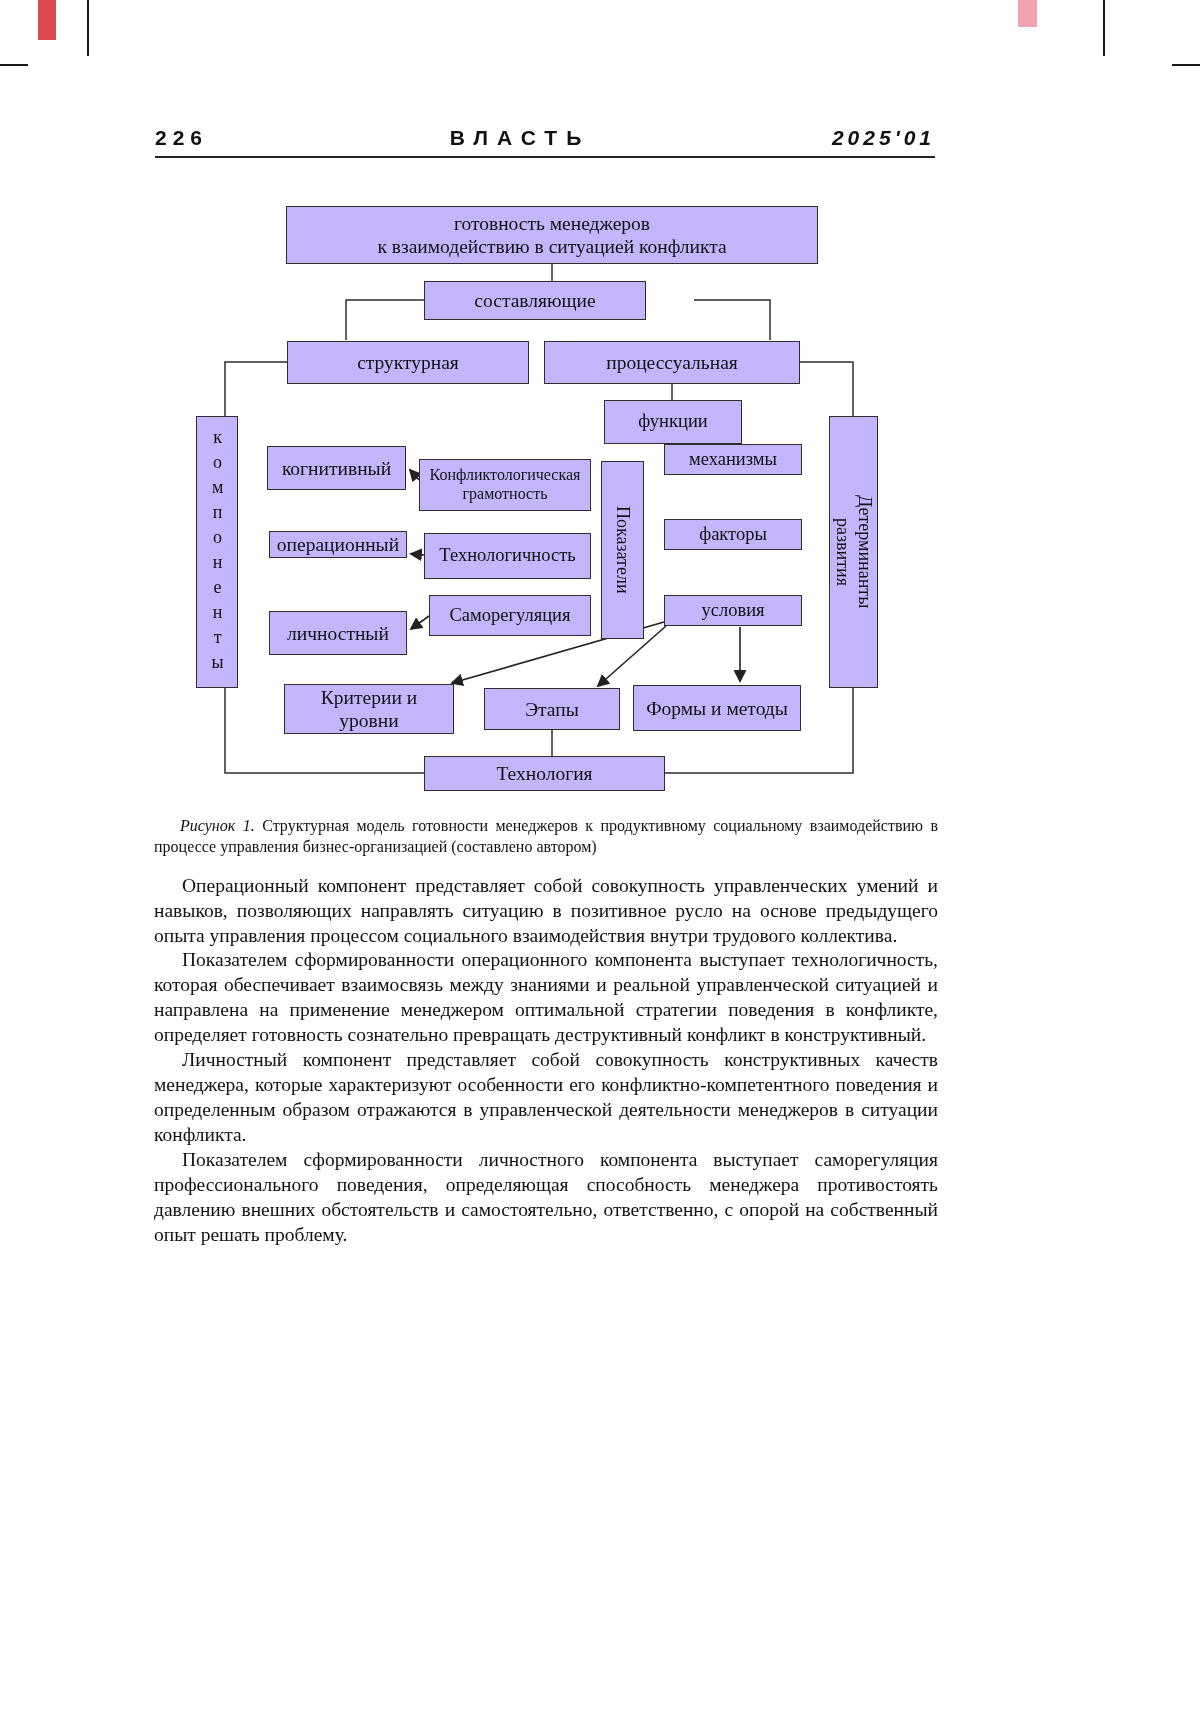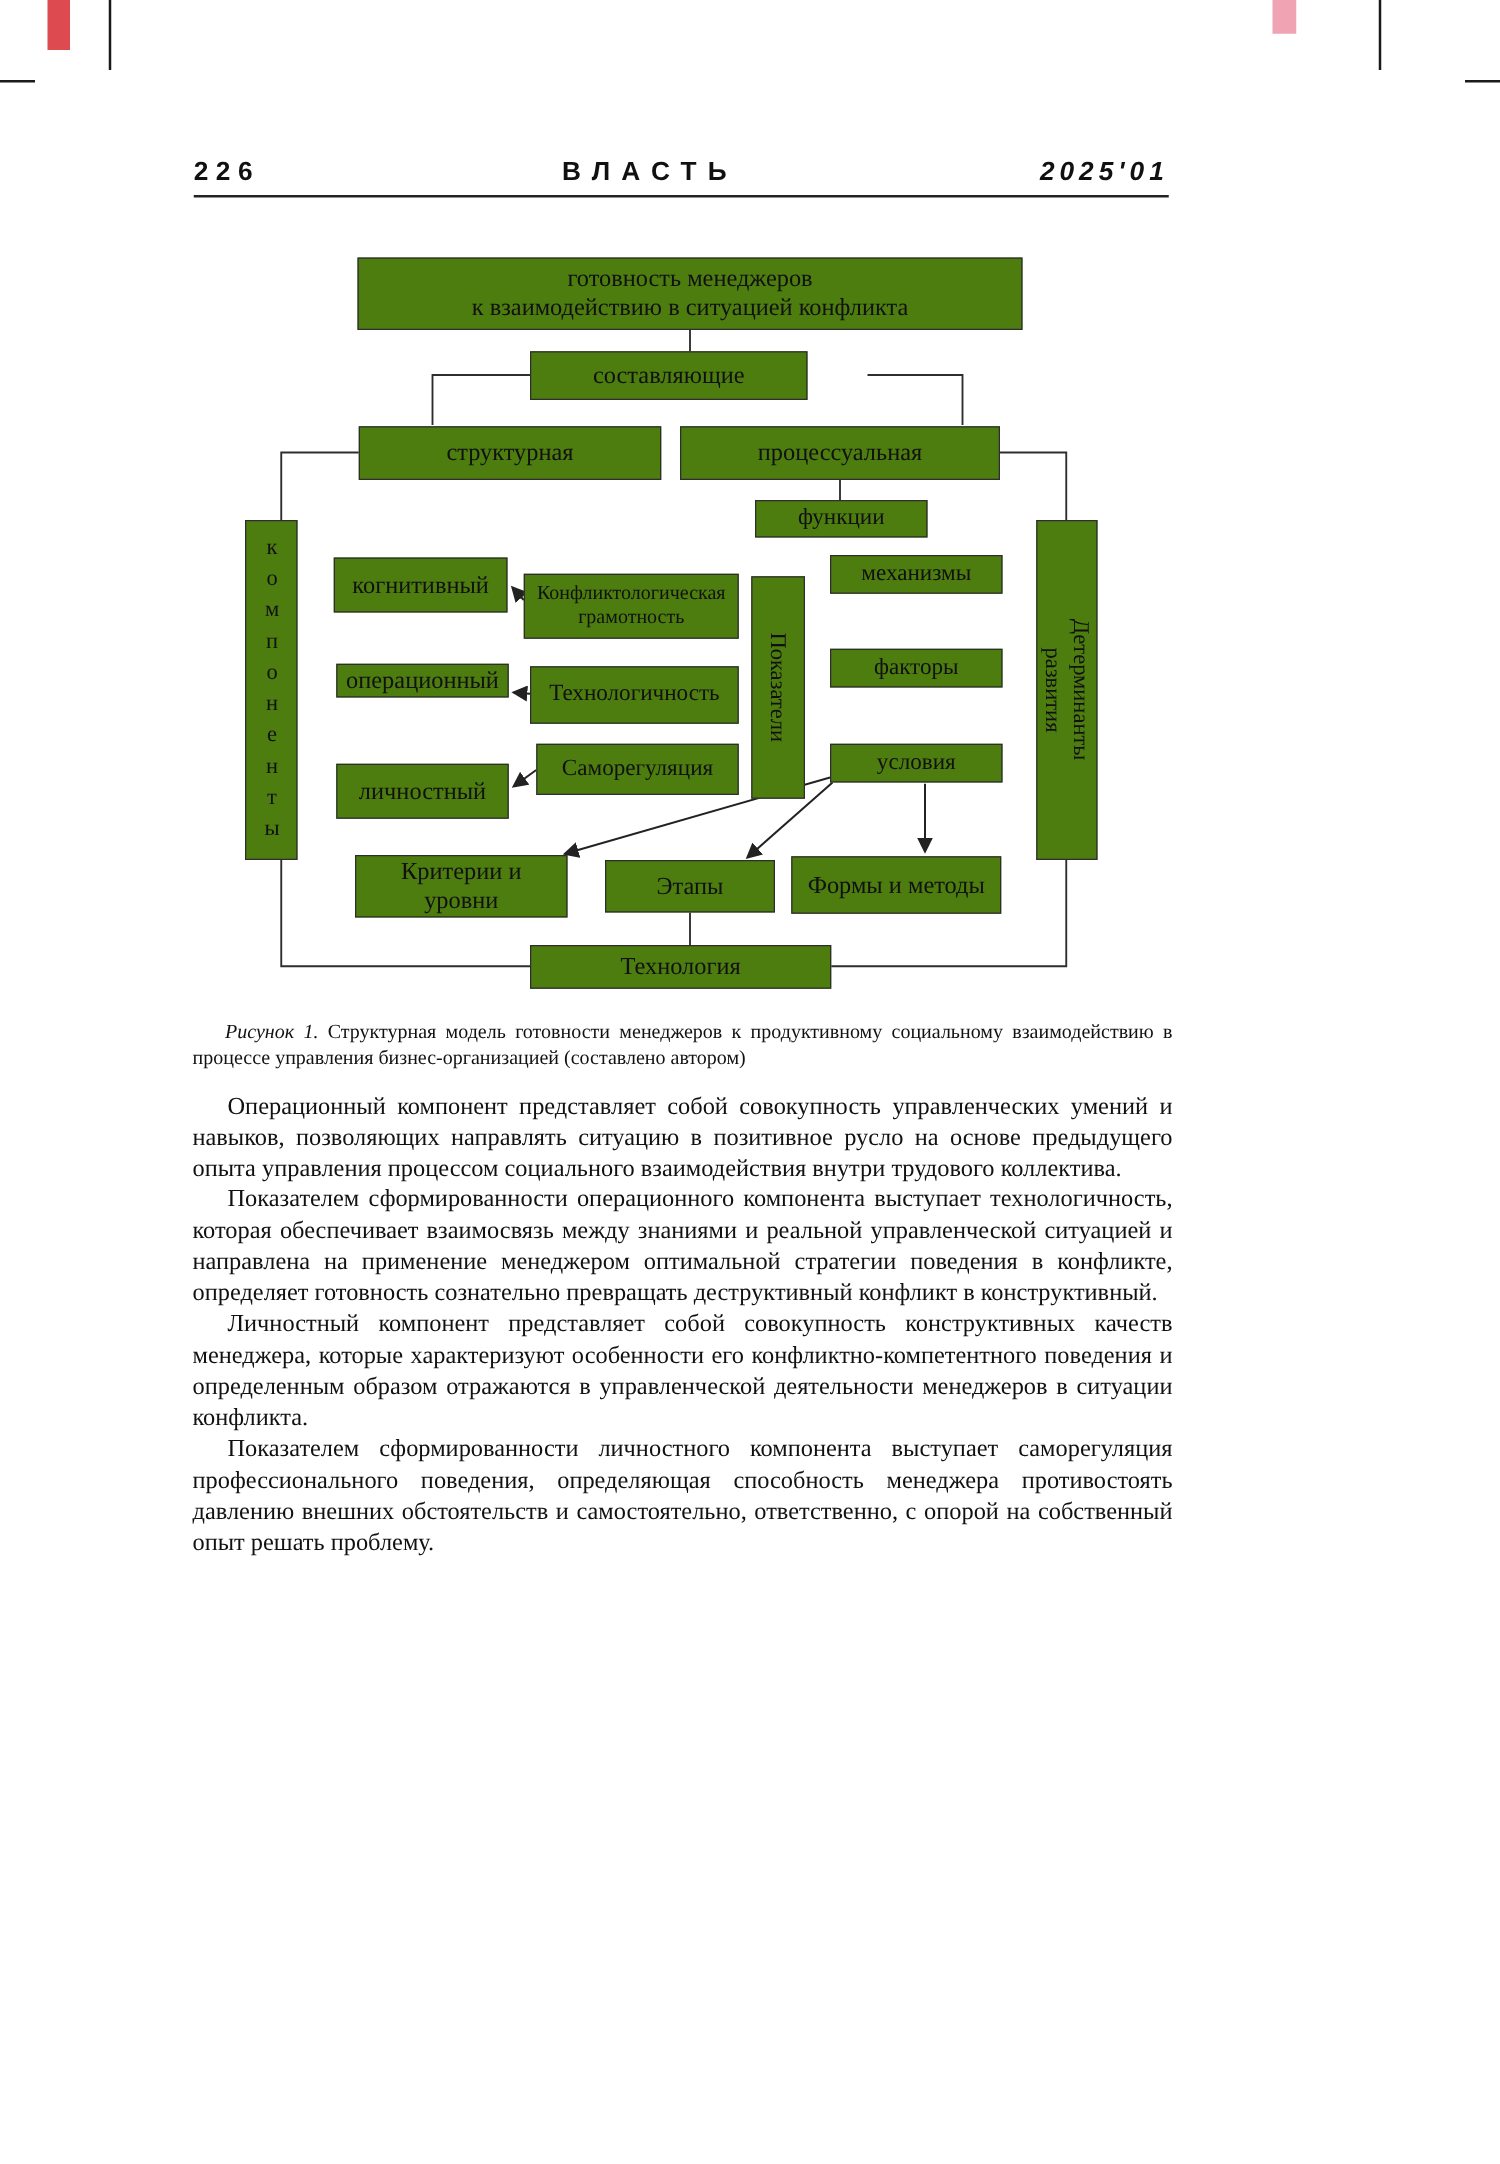"готовность менеджеров" .node { background: #4d7c0f -> #c4b5fd }
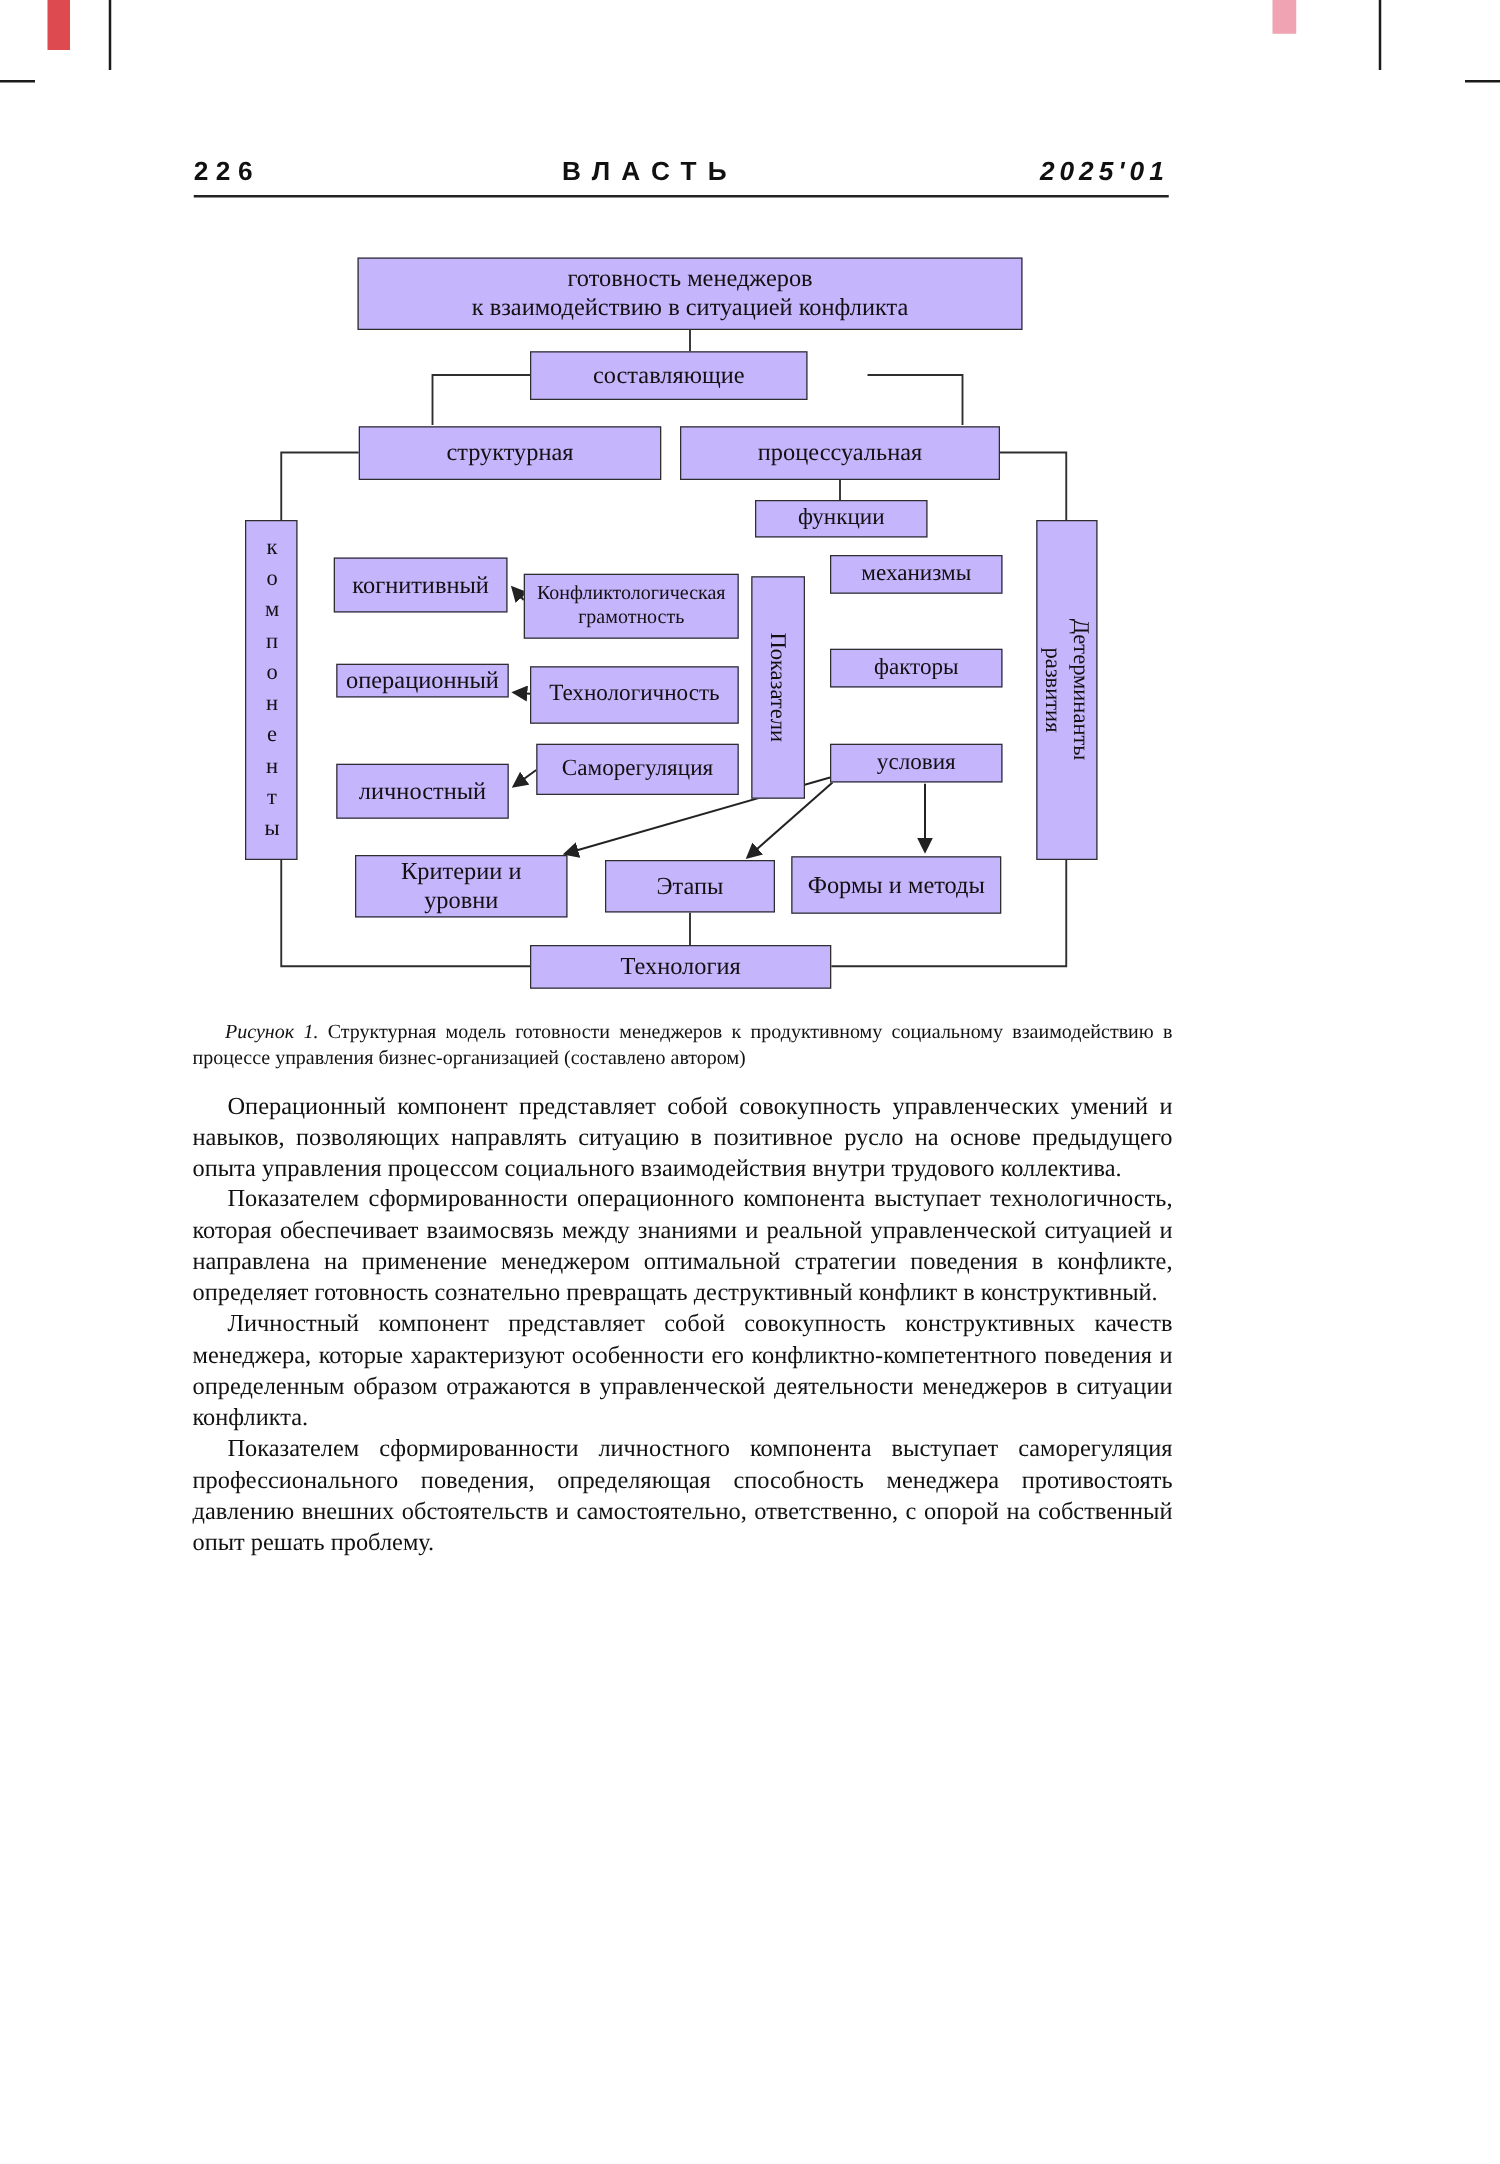"функции" div.node { height: 30px -> 44px }
